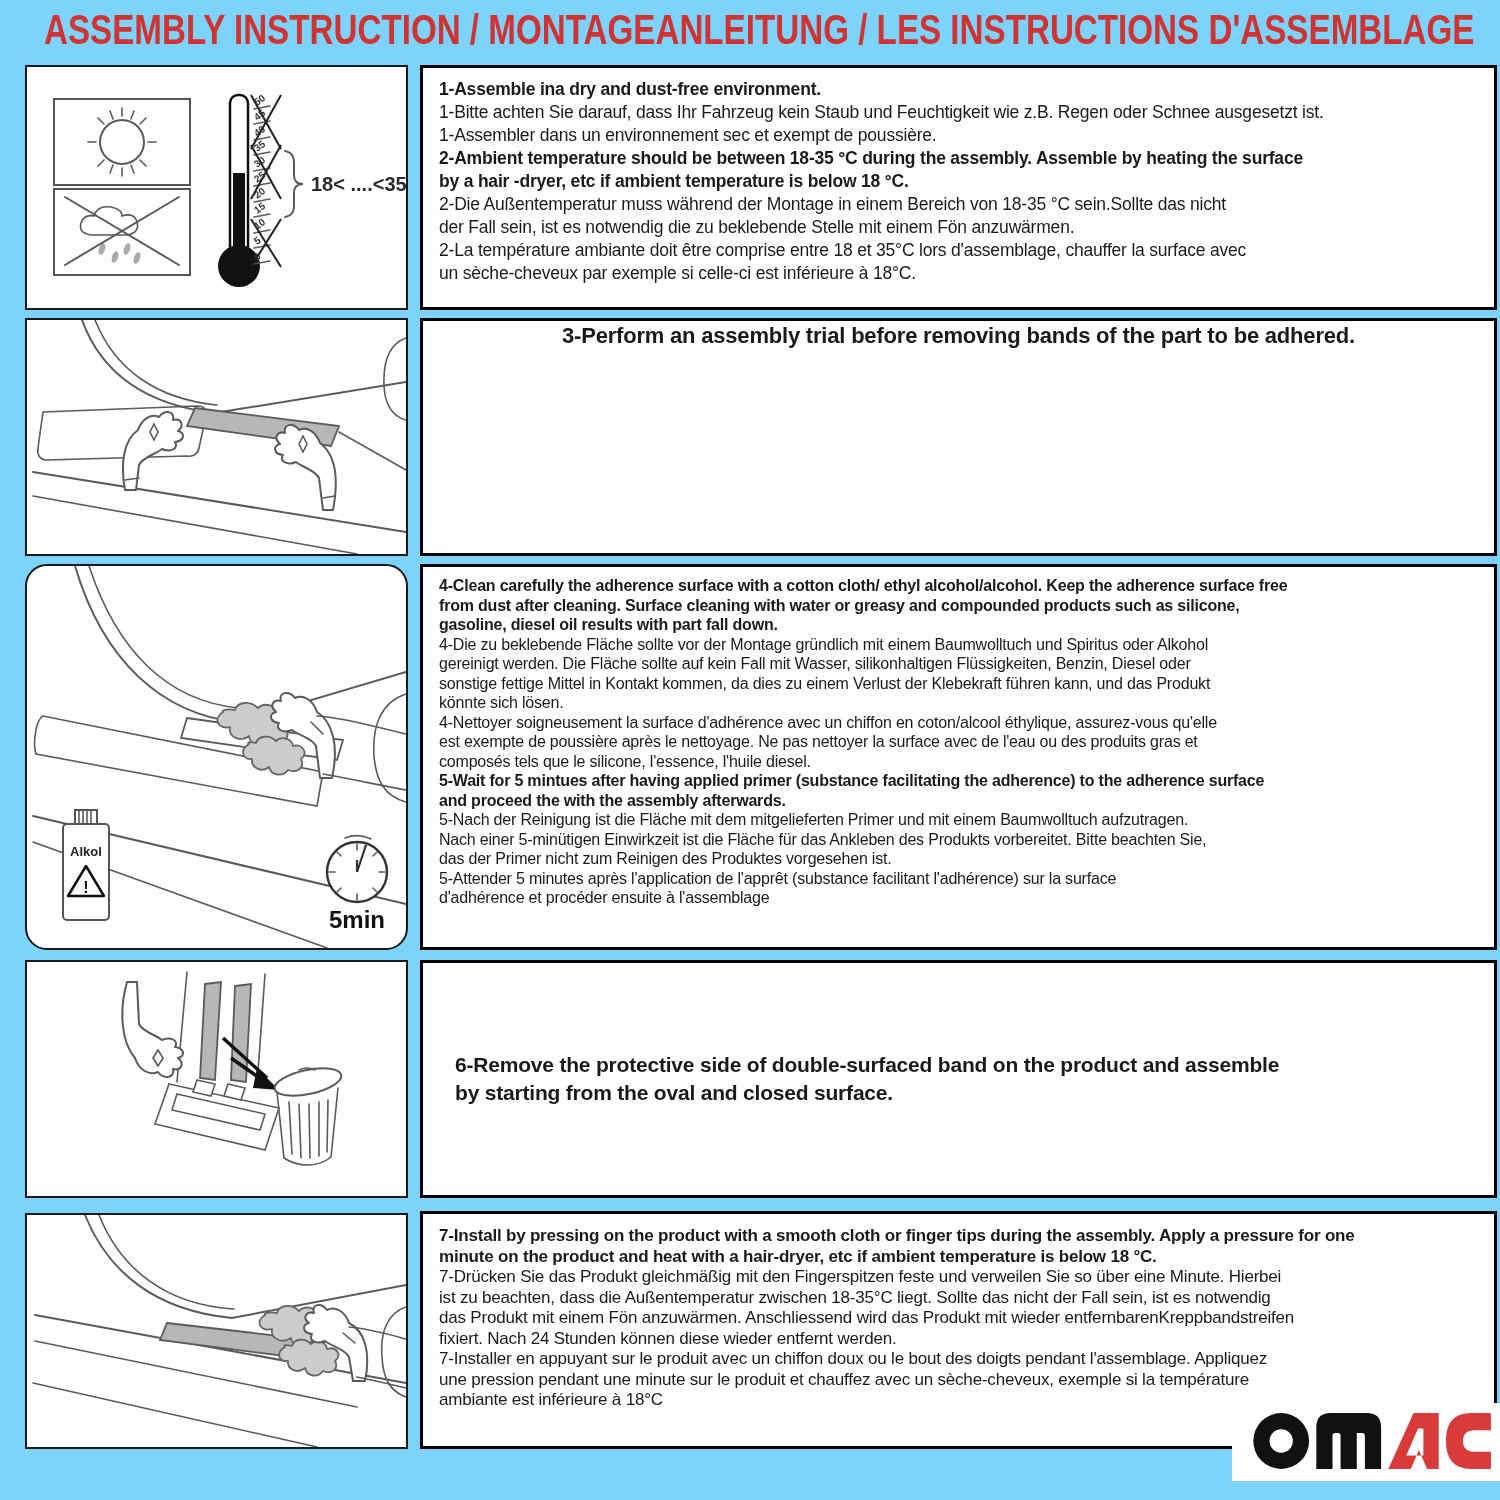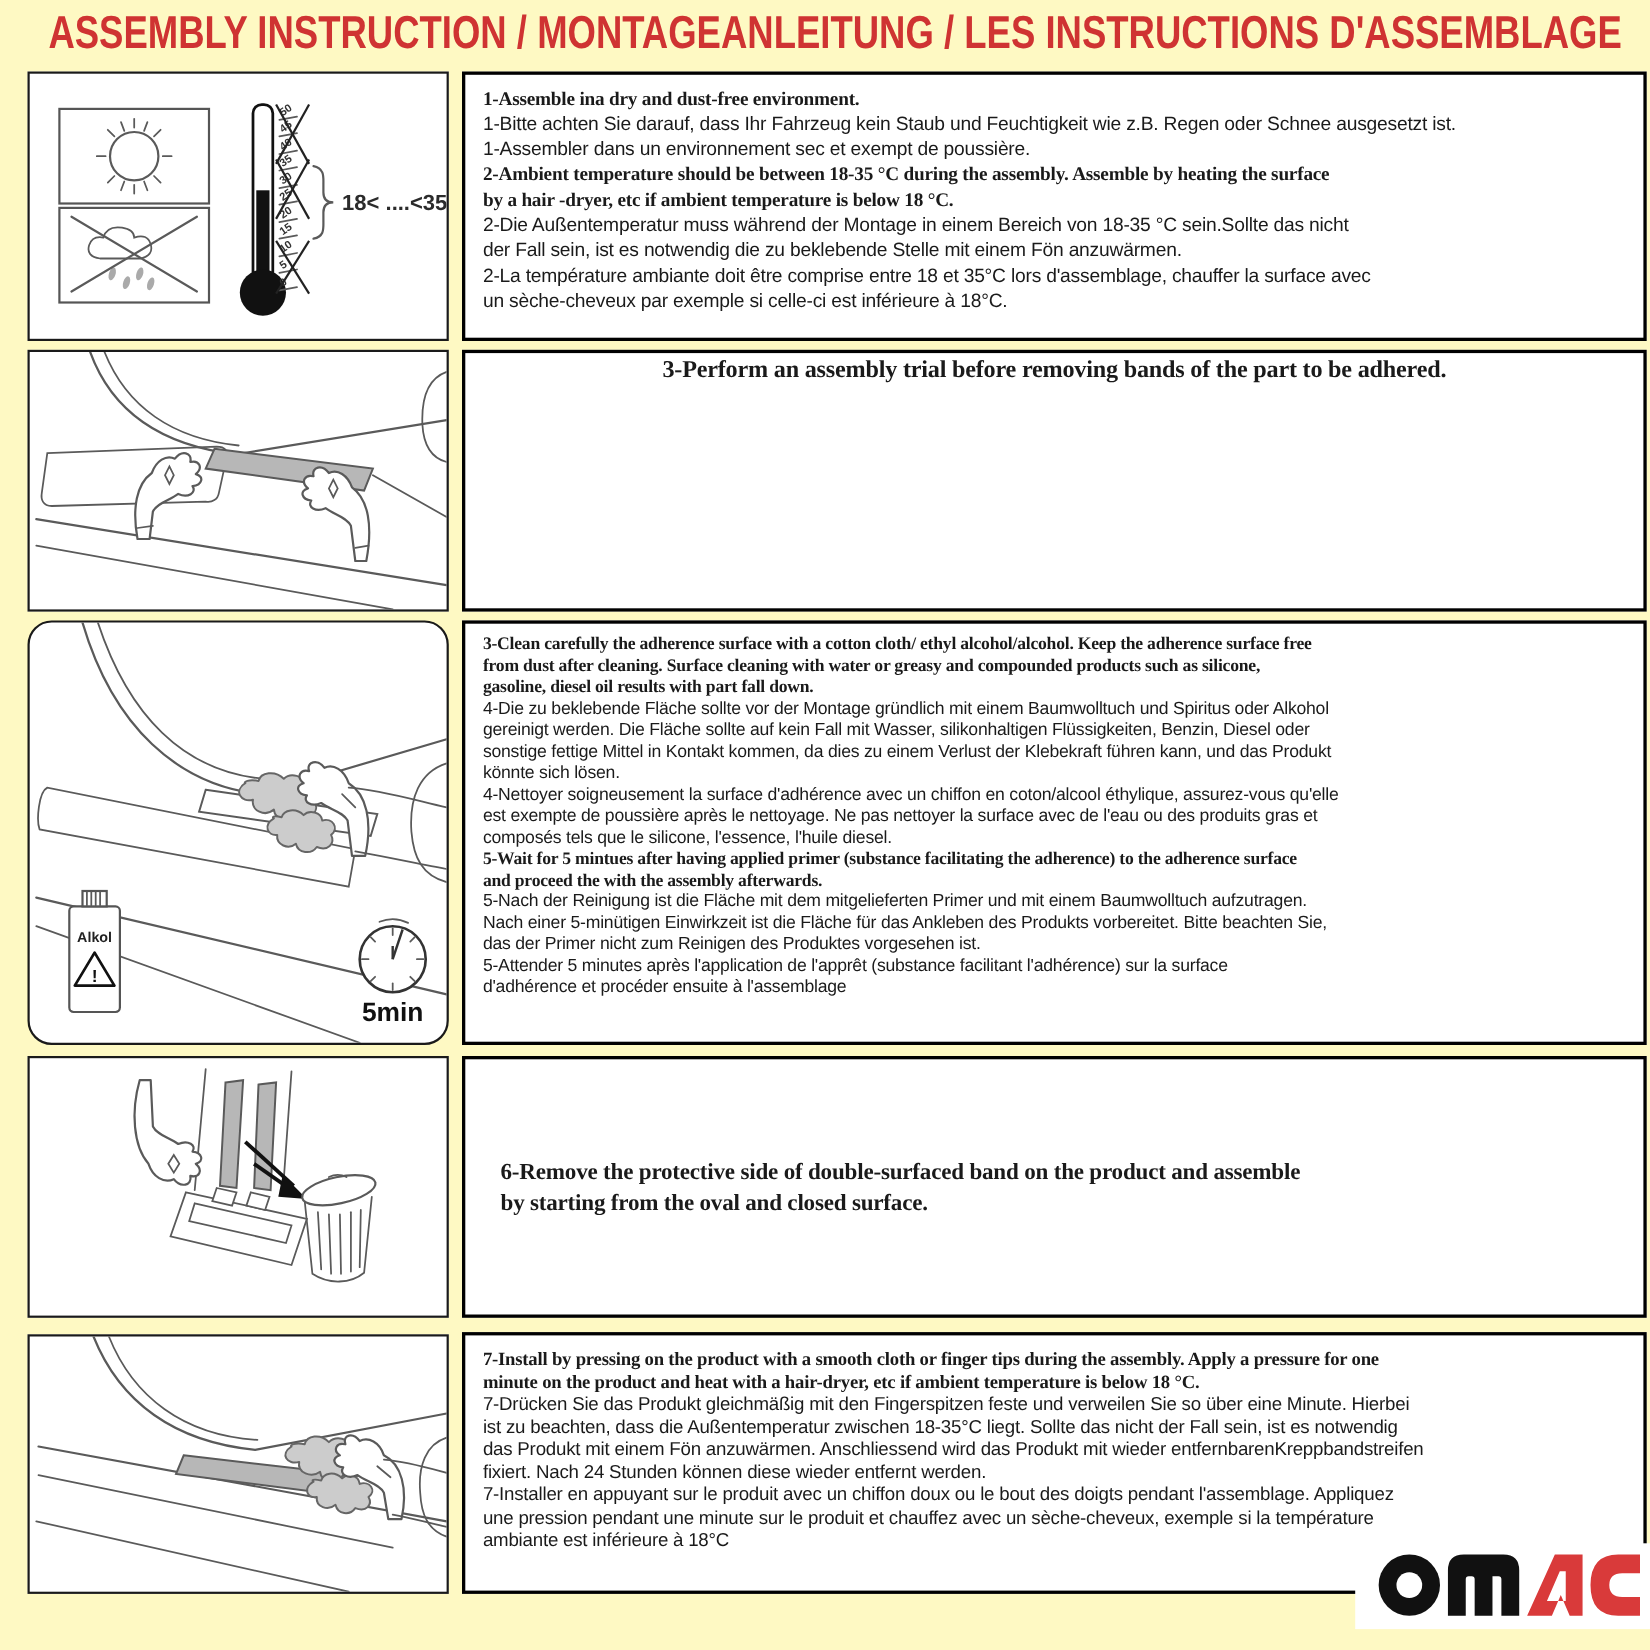"ASSEMBLY INSTRUCTION / MONTAGEANLEITUNG" #page { background: #fef9c3 -> #7dd3fc }
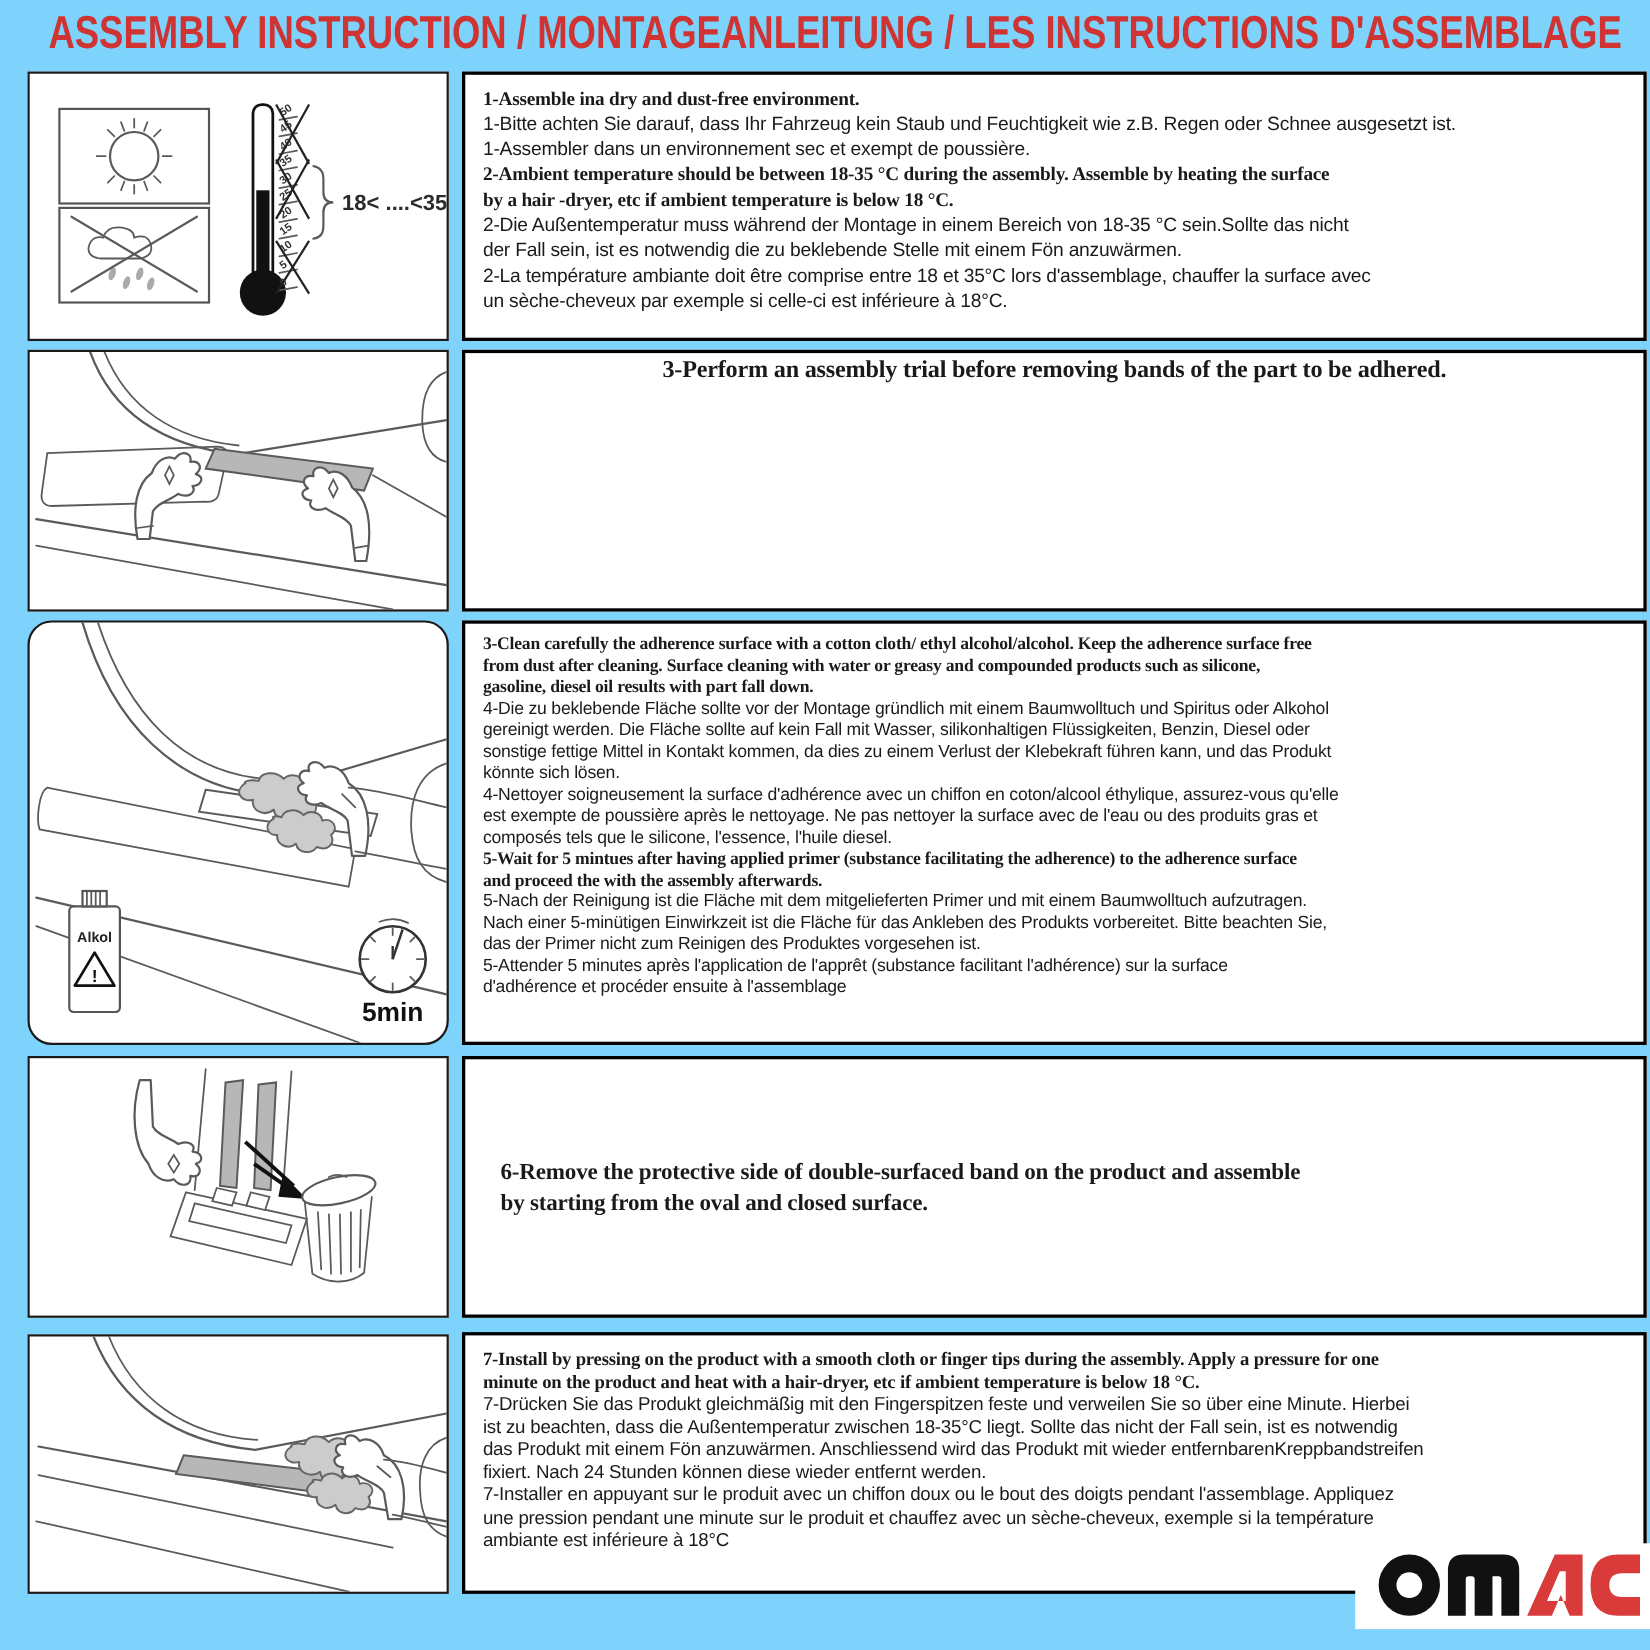"1-Assemble ina dry and dust-free" .b { font-family: Liberation Serif, serif -> none }
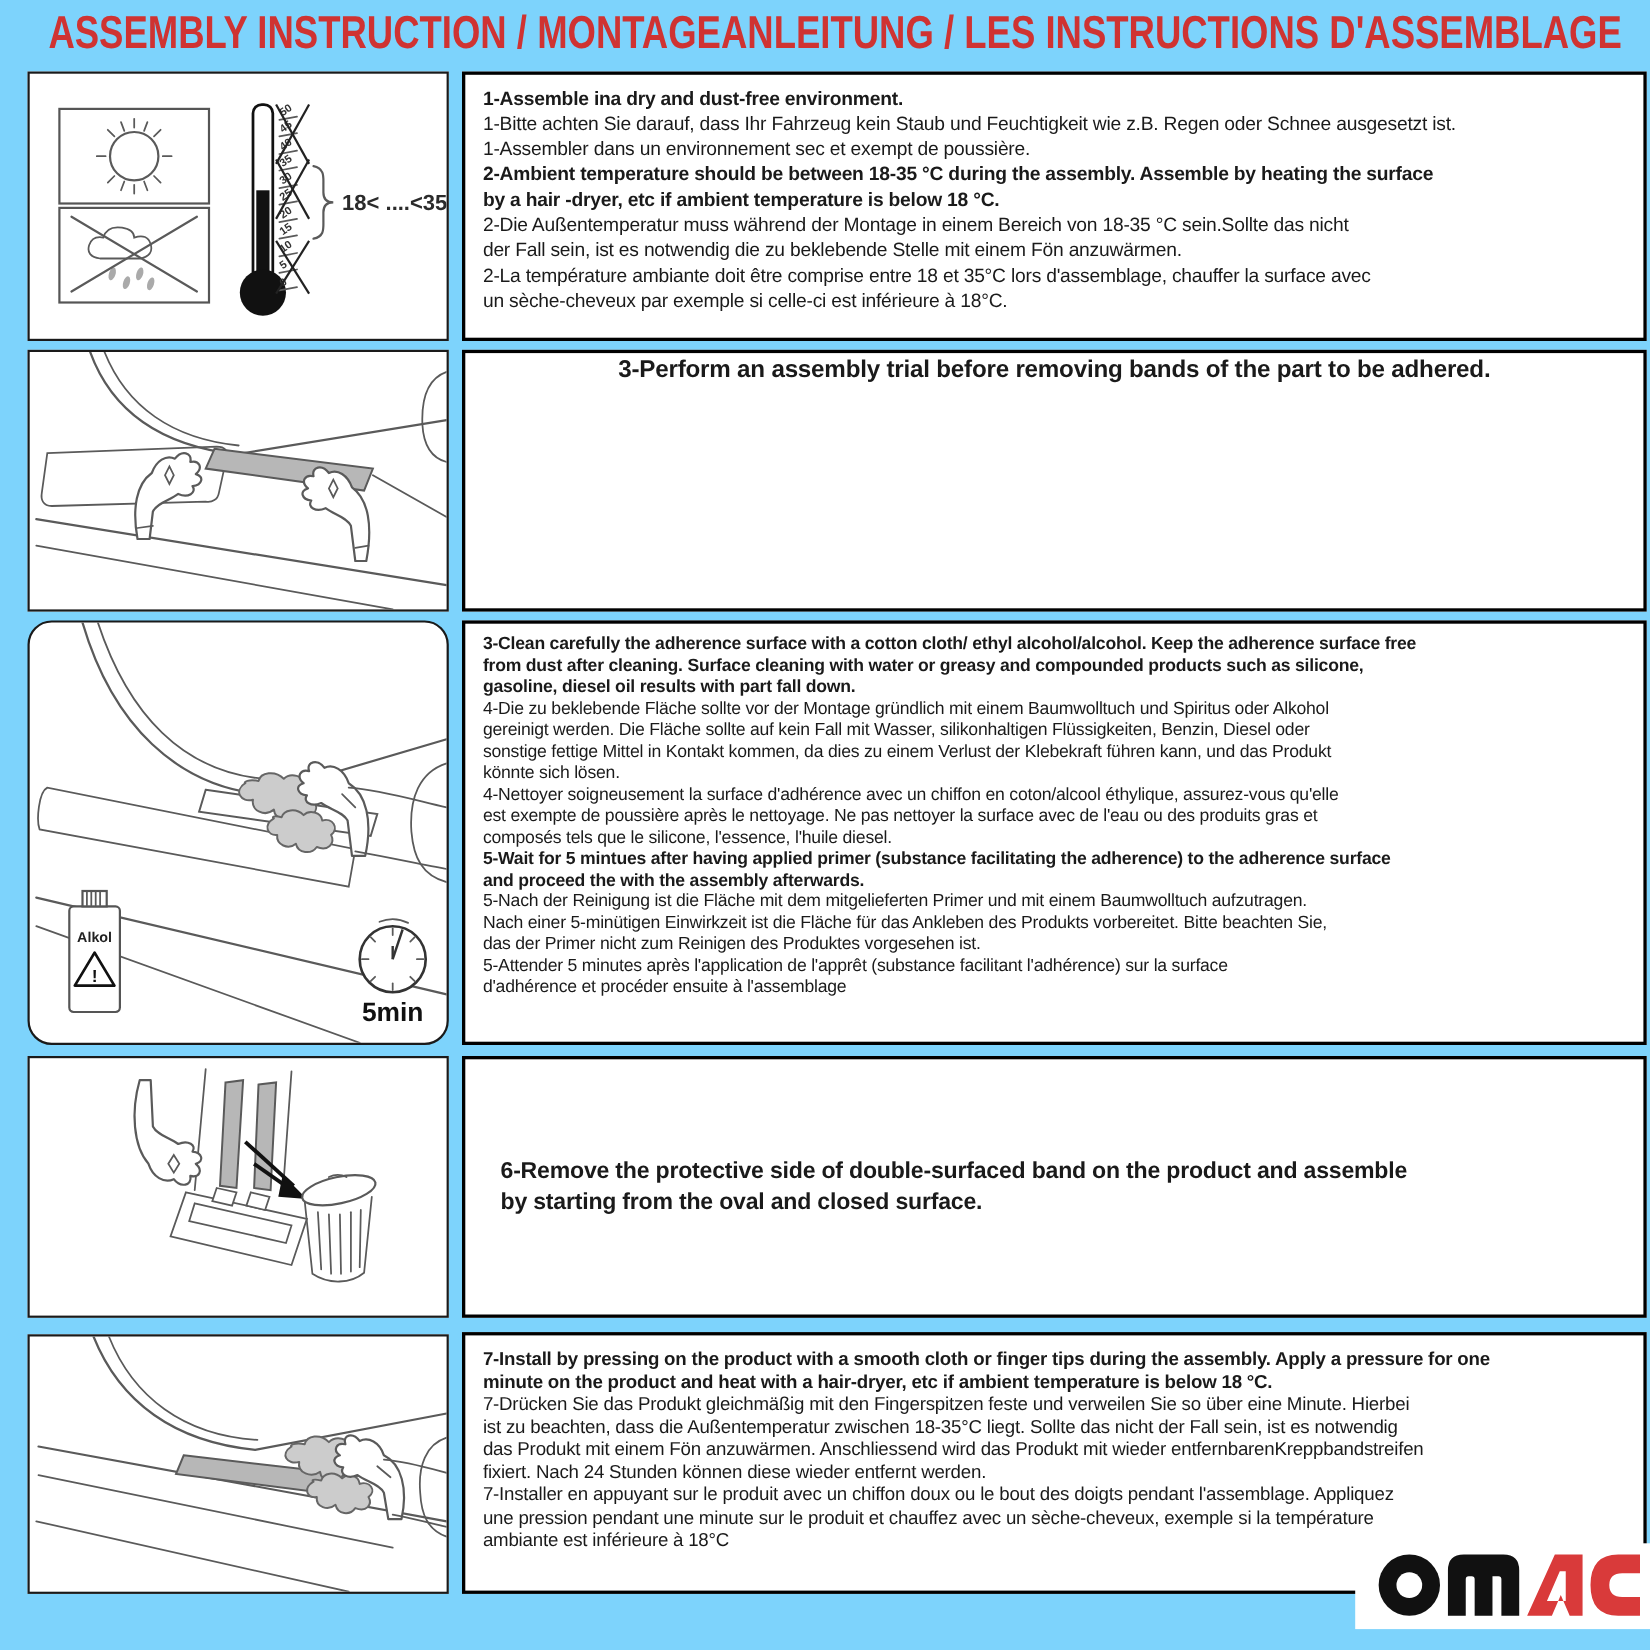"3-Clean carefully the adherence surface" p.b { text: 3-Clean -> 4-Clean }
